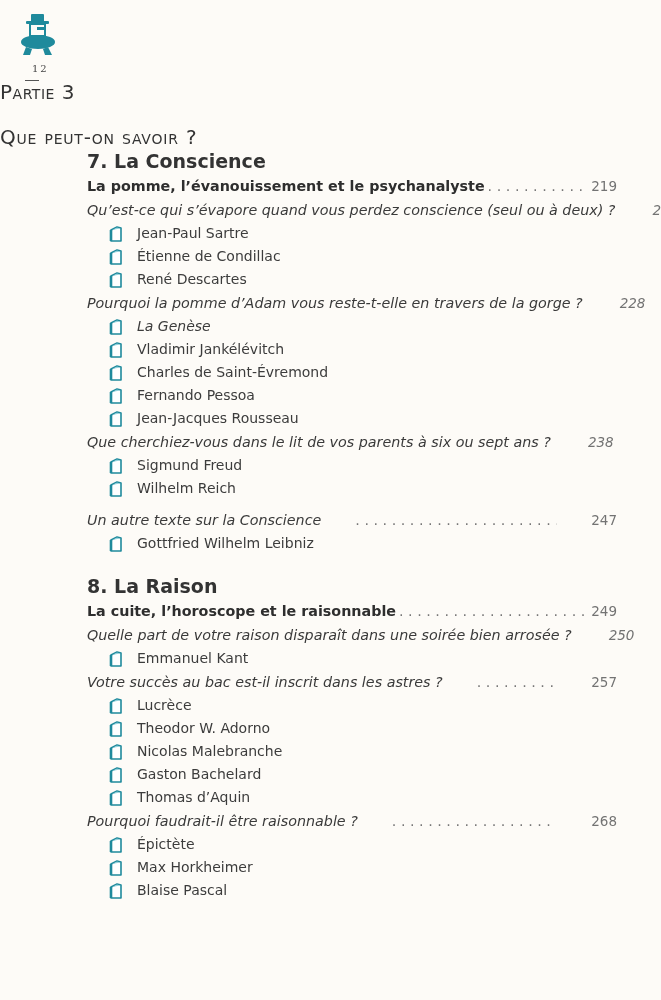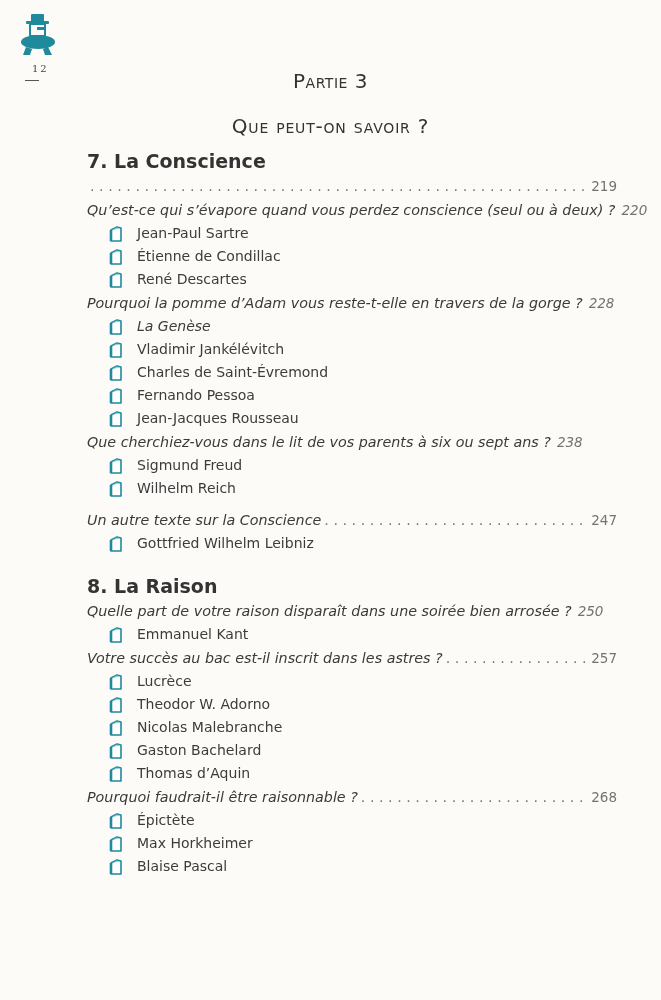"Partie 3" .part-header { text-align: center -> none; top: 67px -> 78px }
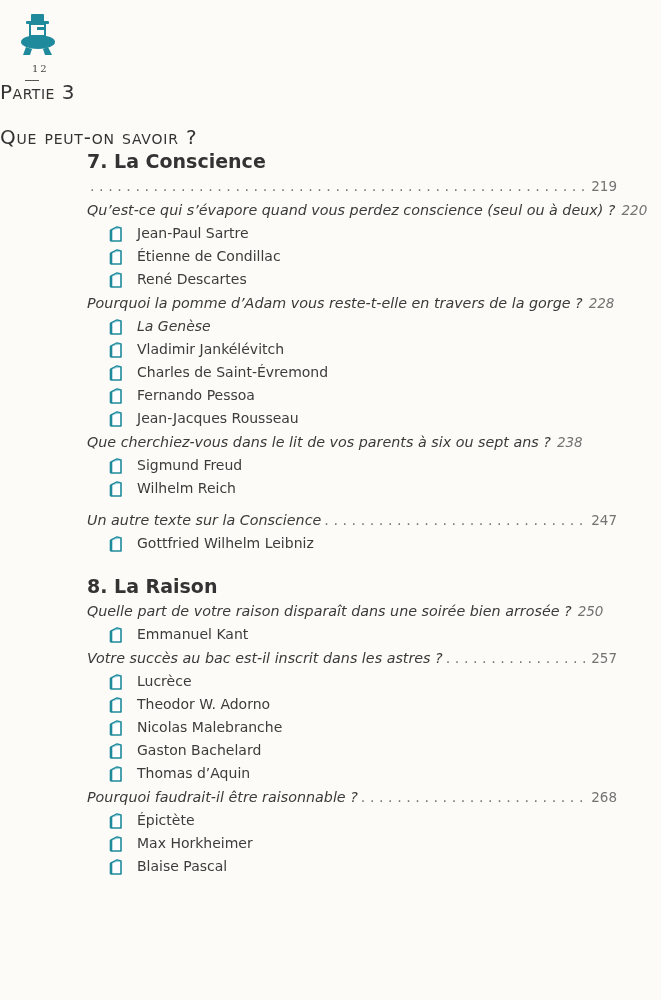"La pomme, l’évanouissement et le" span.label { html: none -> <span>La pomme, l’évanouissement et le psychanalyste</span> }
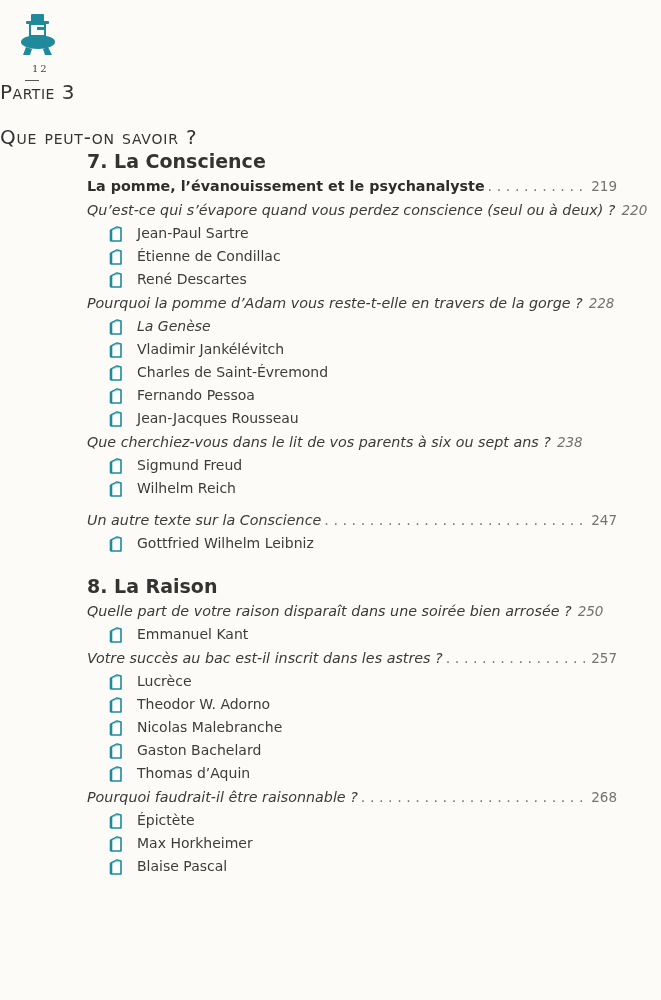"Qu’est-ce qui s’évapore quand vous" .toc-row.question { gap: none -> 31px }
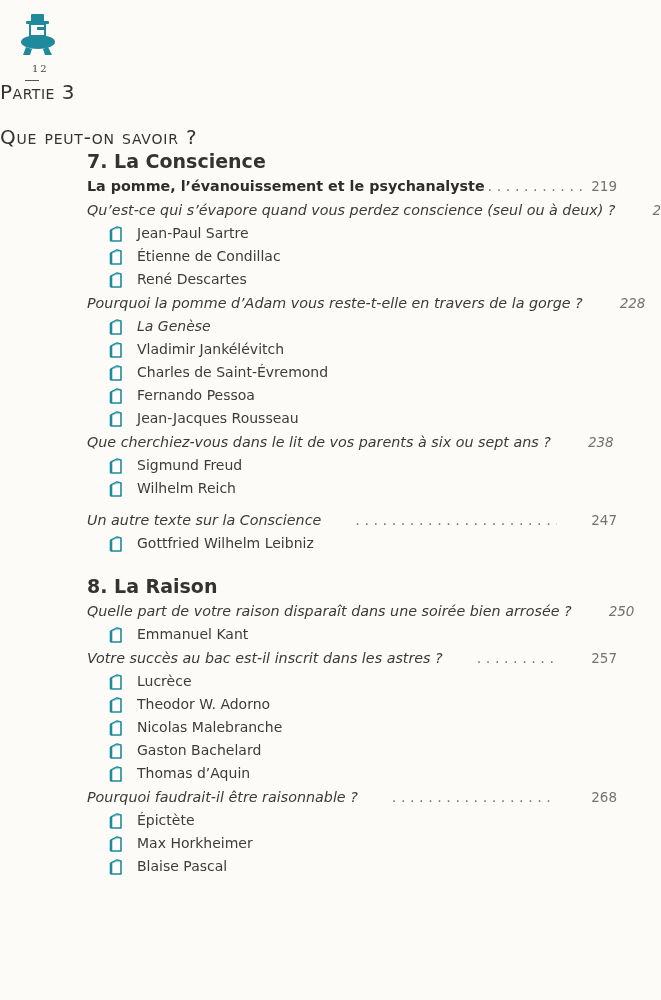"La cuite, l’horoscope et le" div.toc-row { html: none -> <div> <span>La cuite, l’horoscope et le raisonnable</span> <span></span> <span>249</span> </div> }
